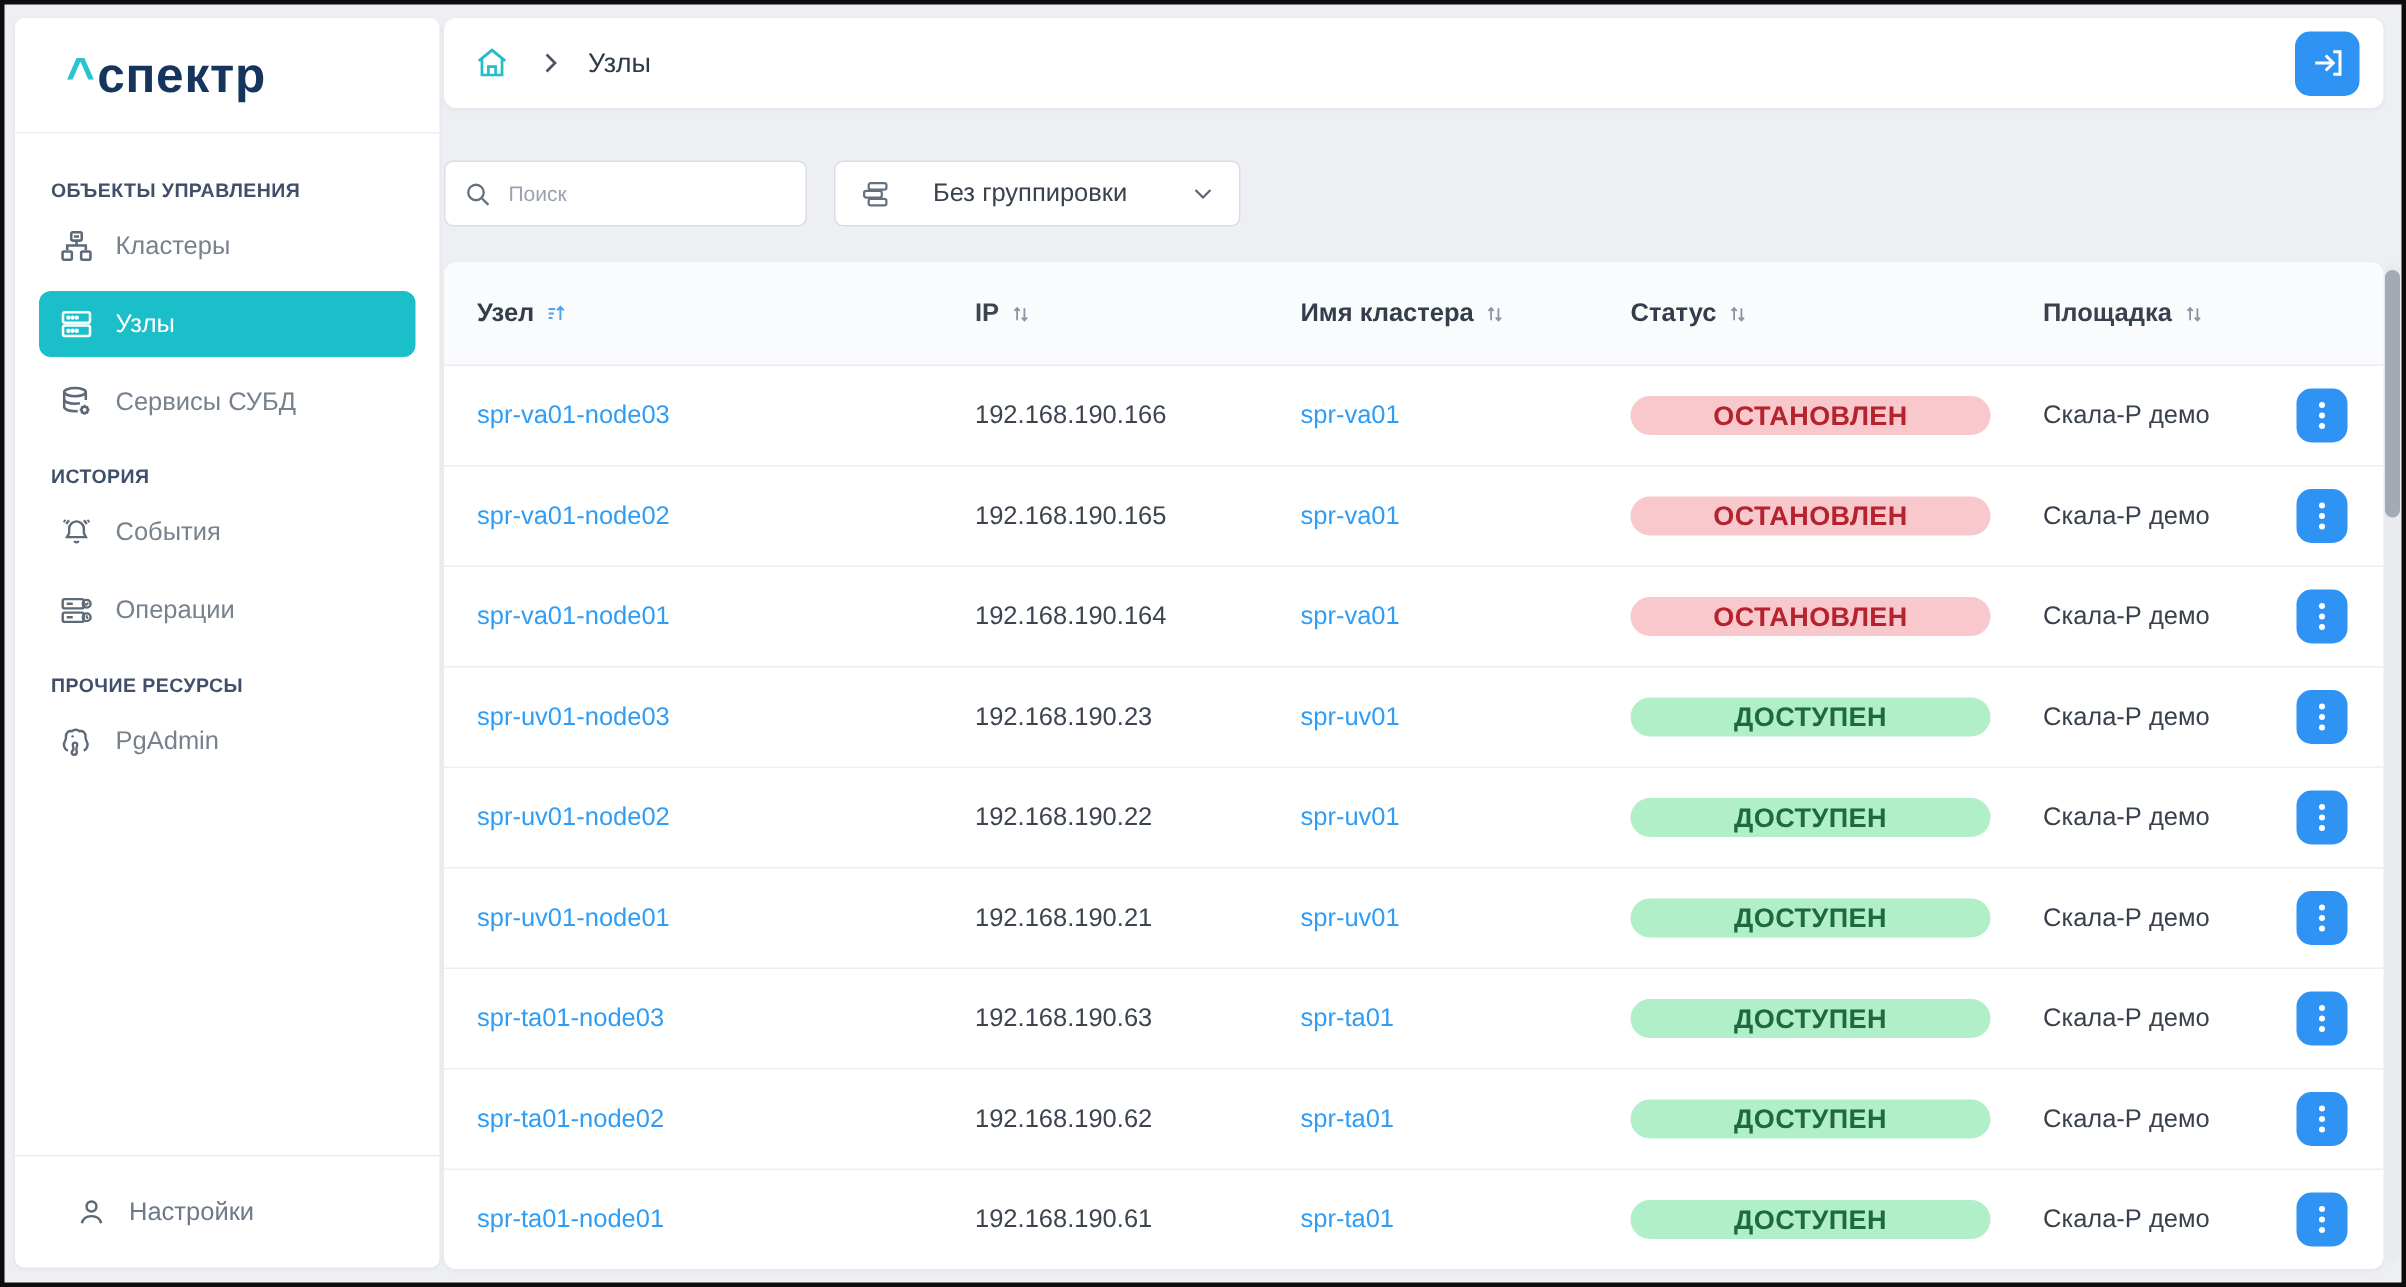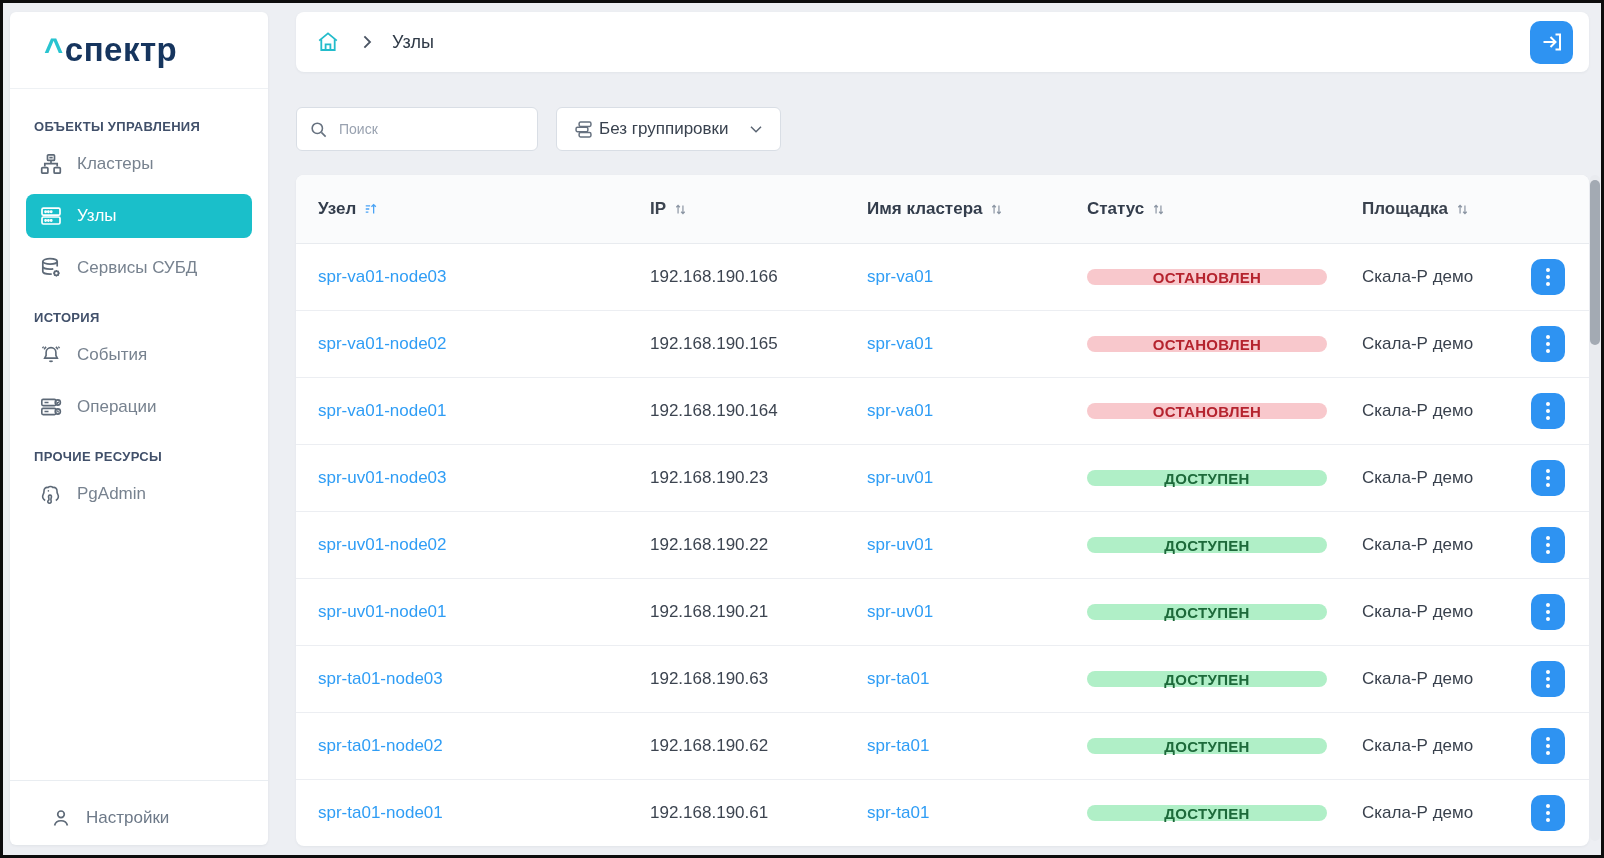"^спектр" .sidebar { width: 258px -> 283px }
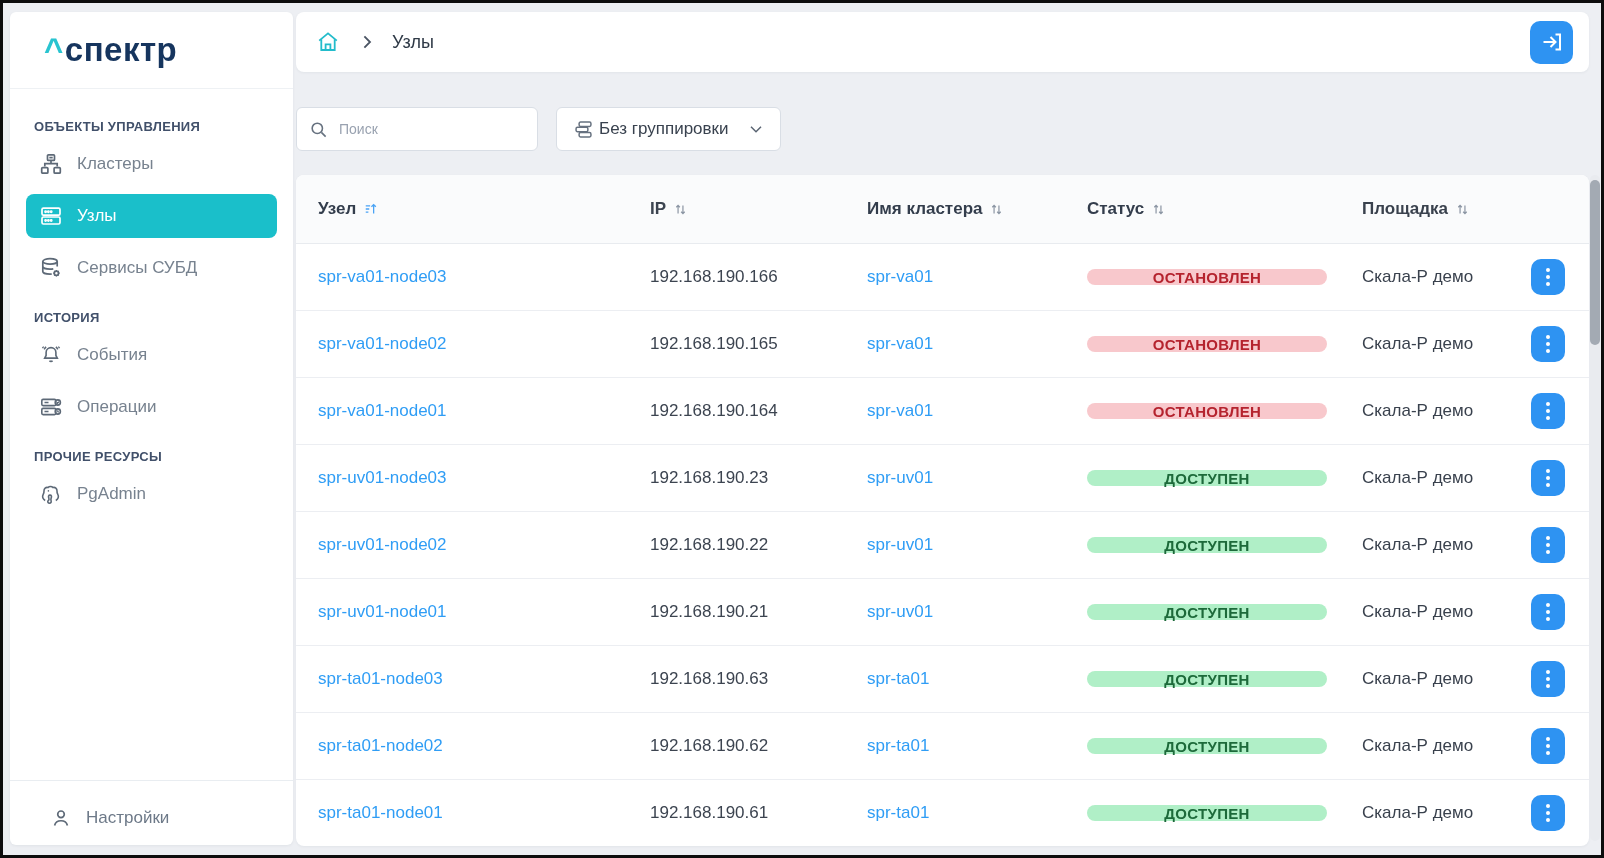"Без группировки" .group-select { gap: 5px -> 28px }
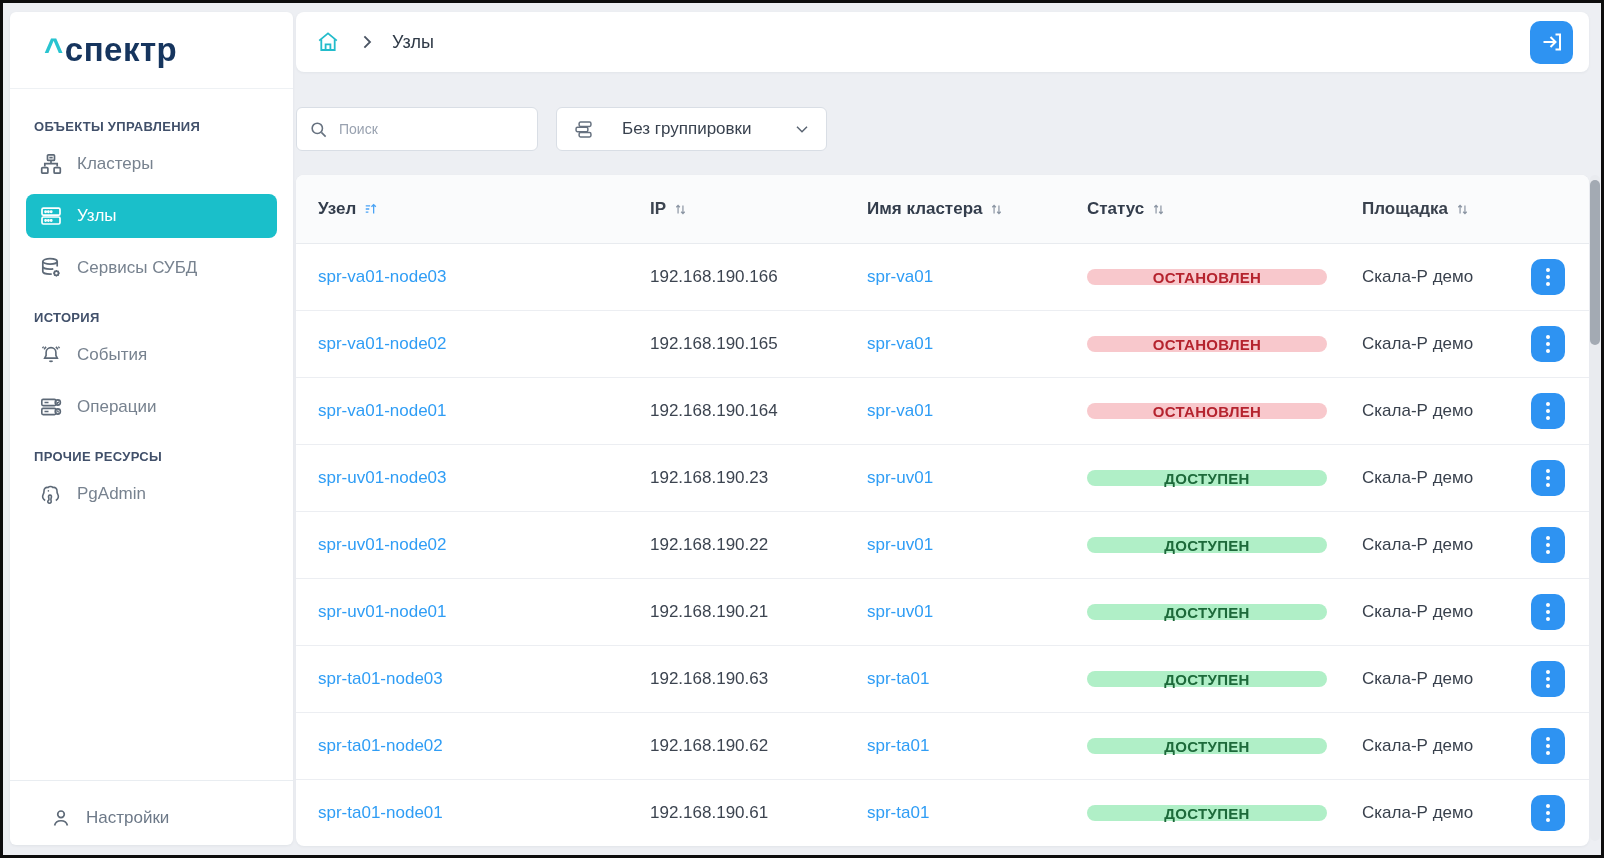"ОСТАНОВЛЕН" .badge { font-size: 15px -> 18px; height: 16px -> 26px }
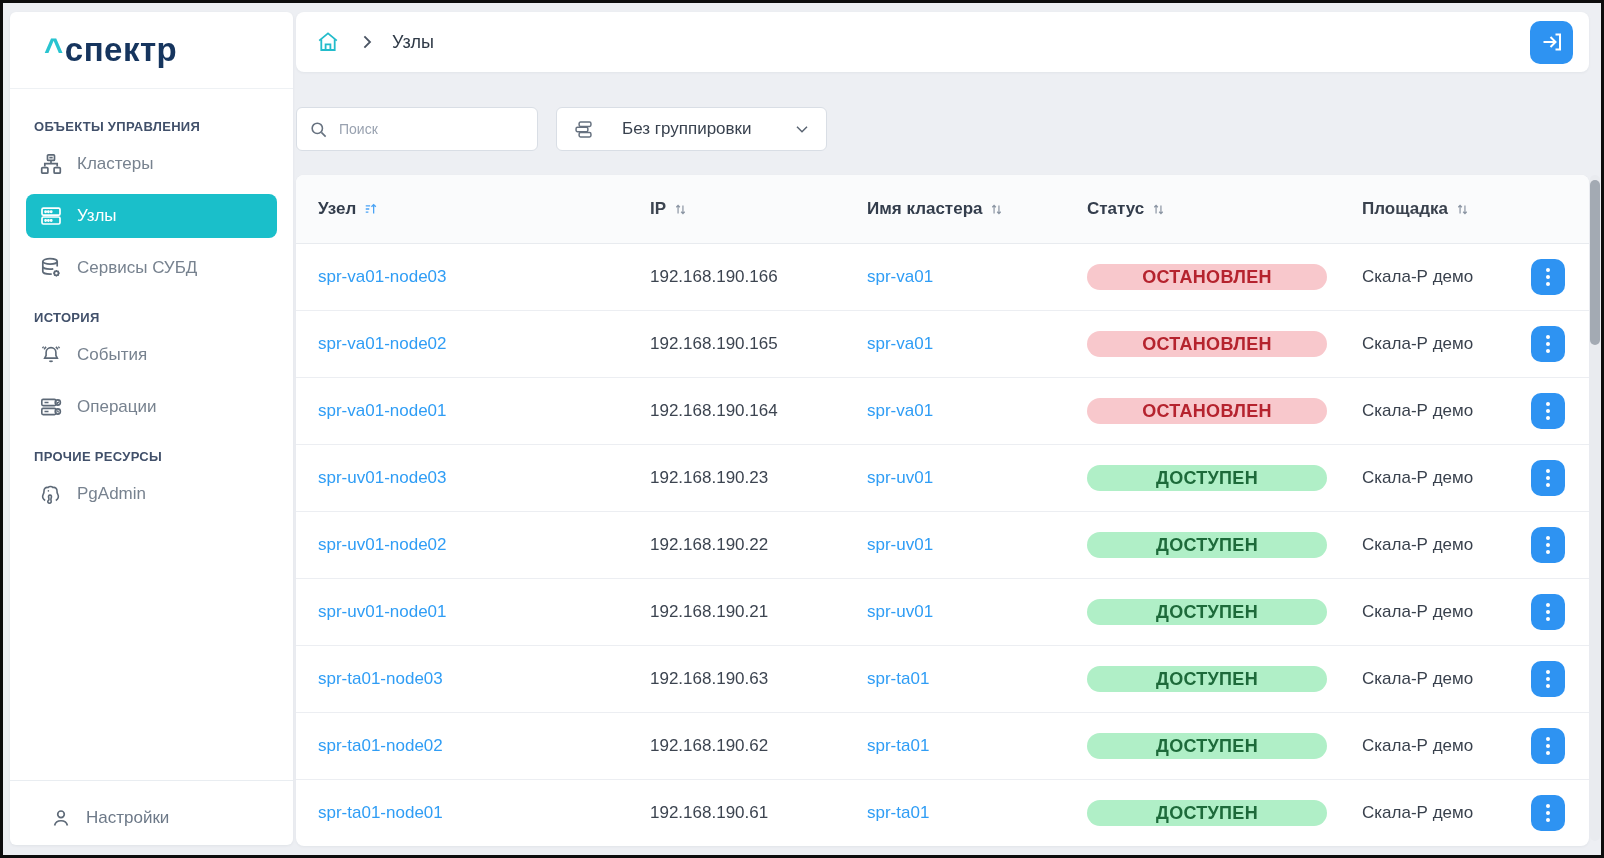"Настройки" .sidebar-footer { padding: 26px 0 16px 40px -> 26px 0 26px 40px }
